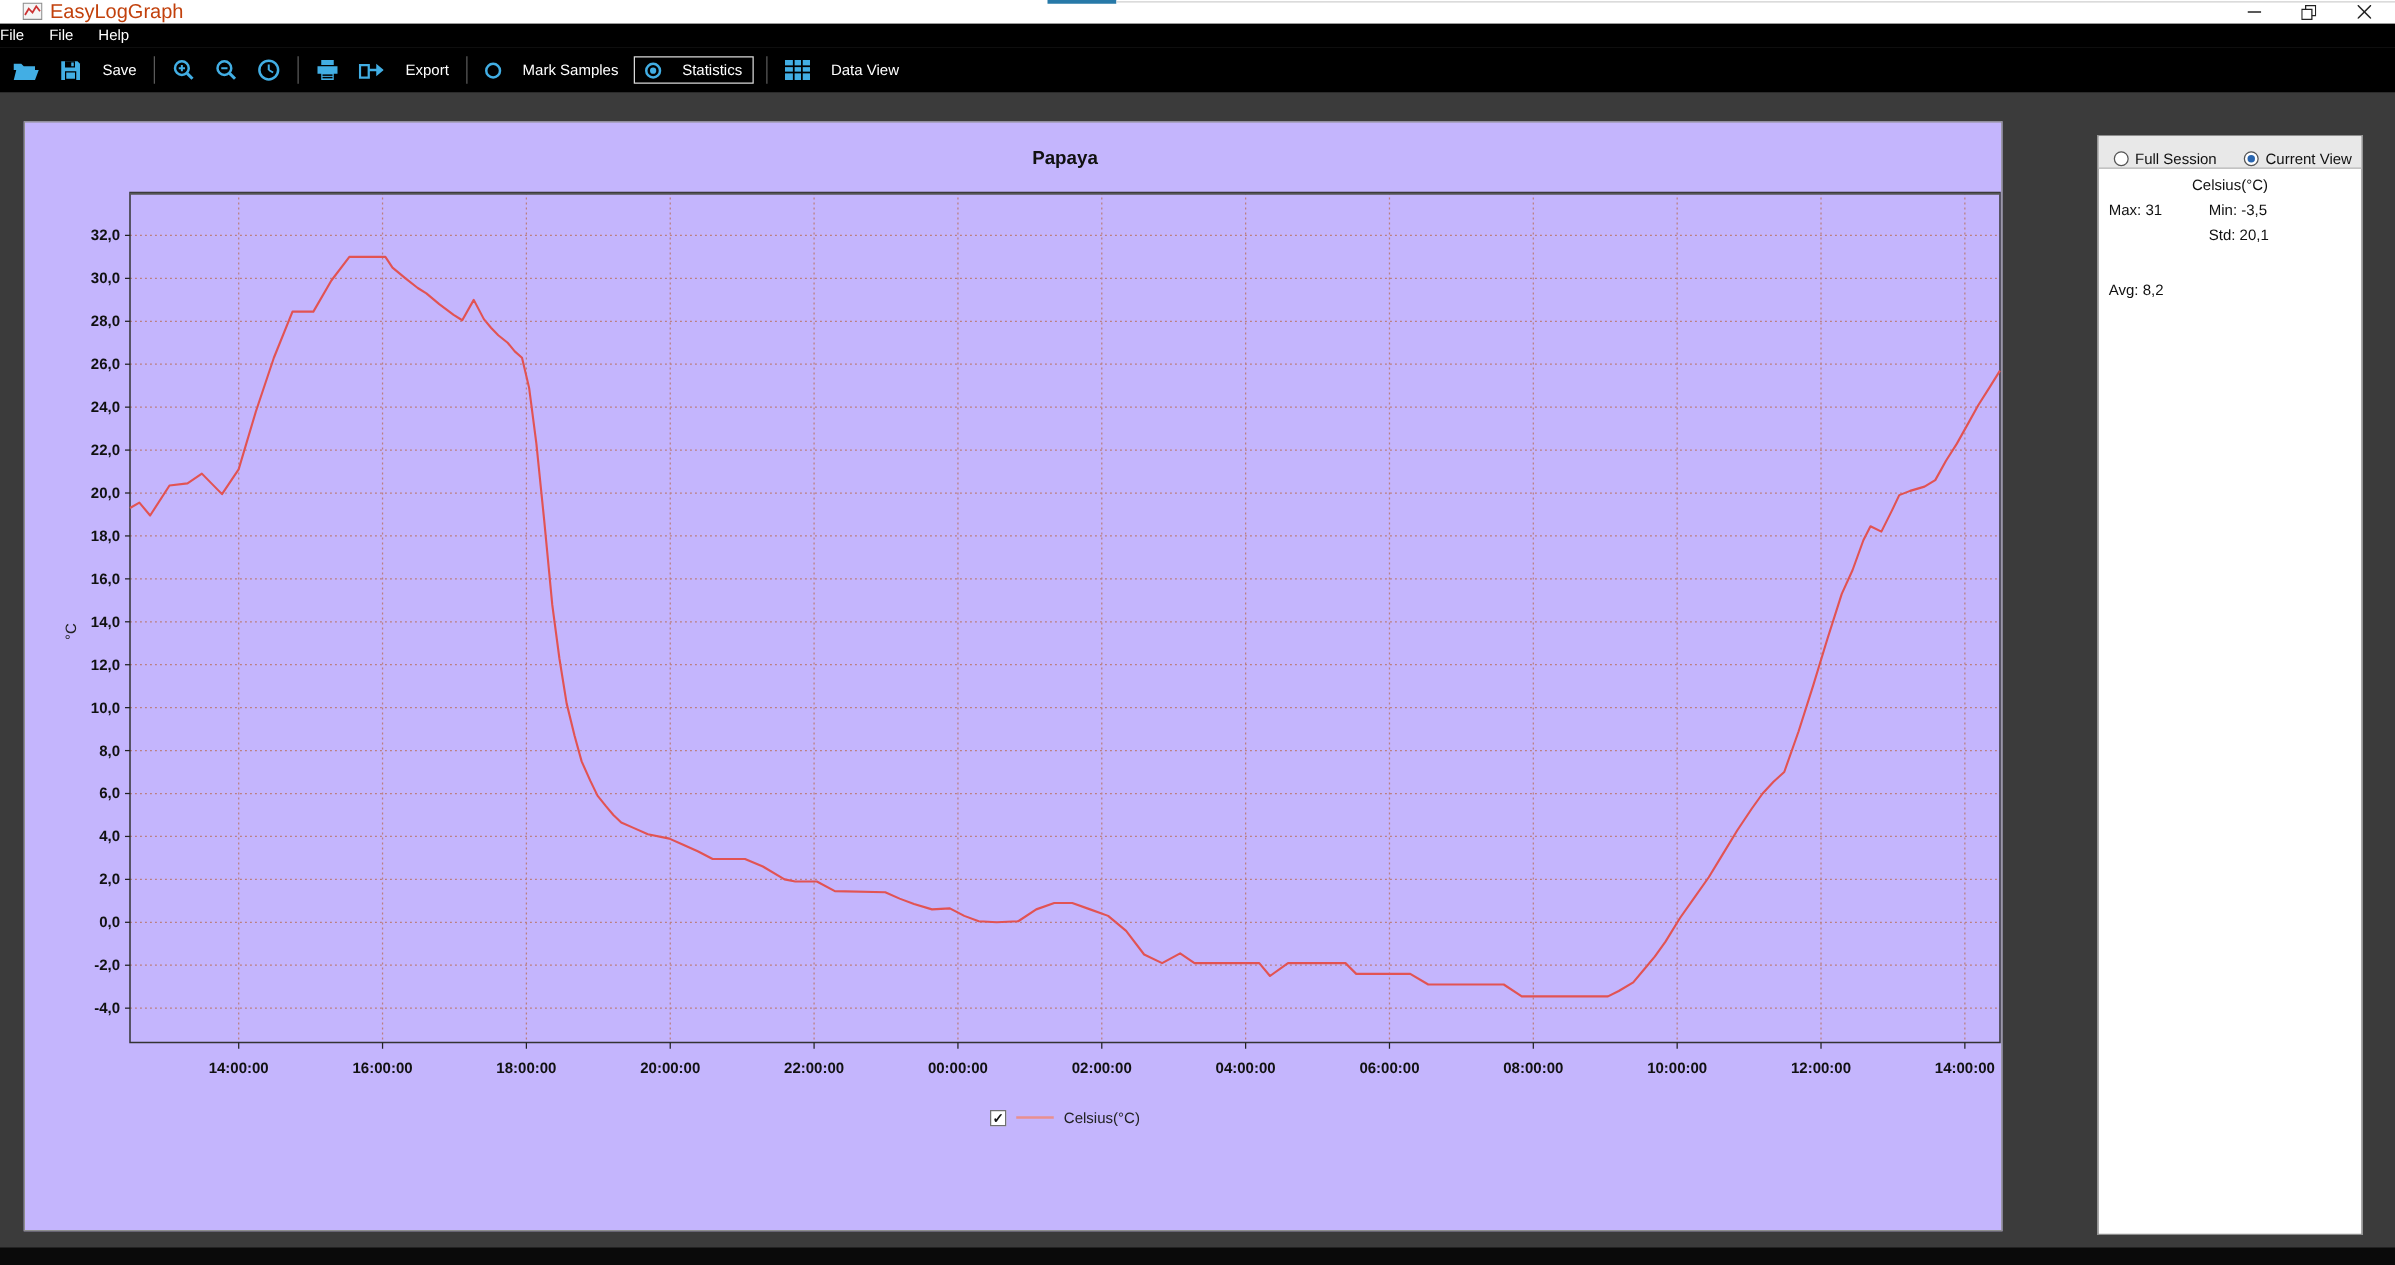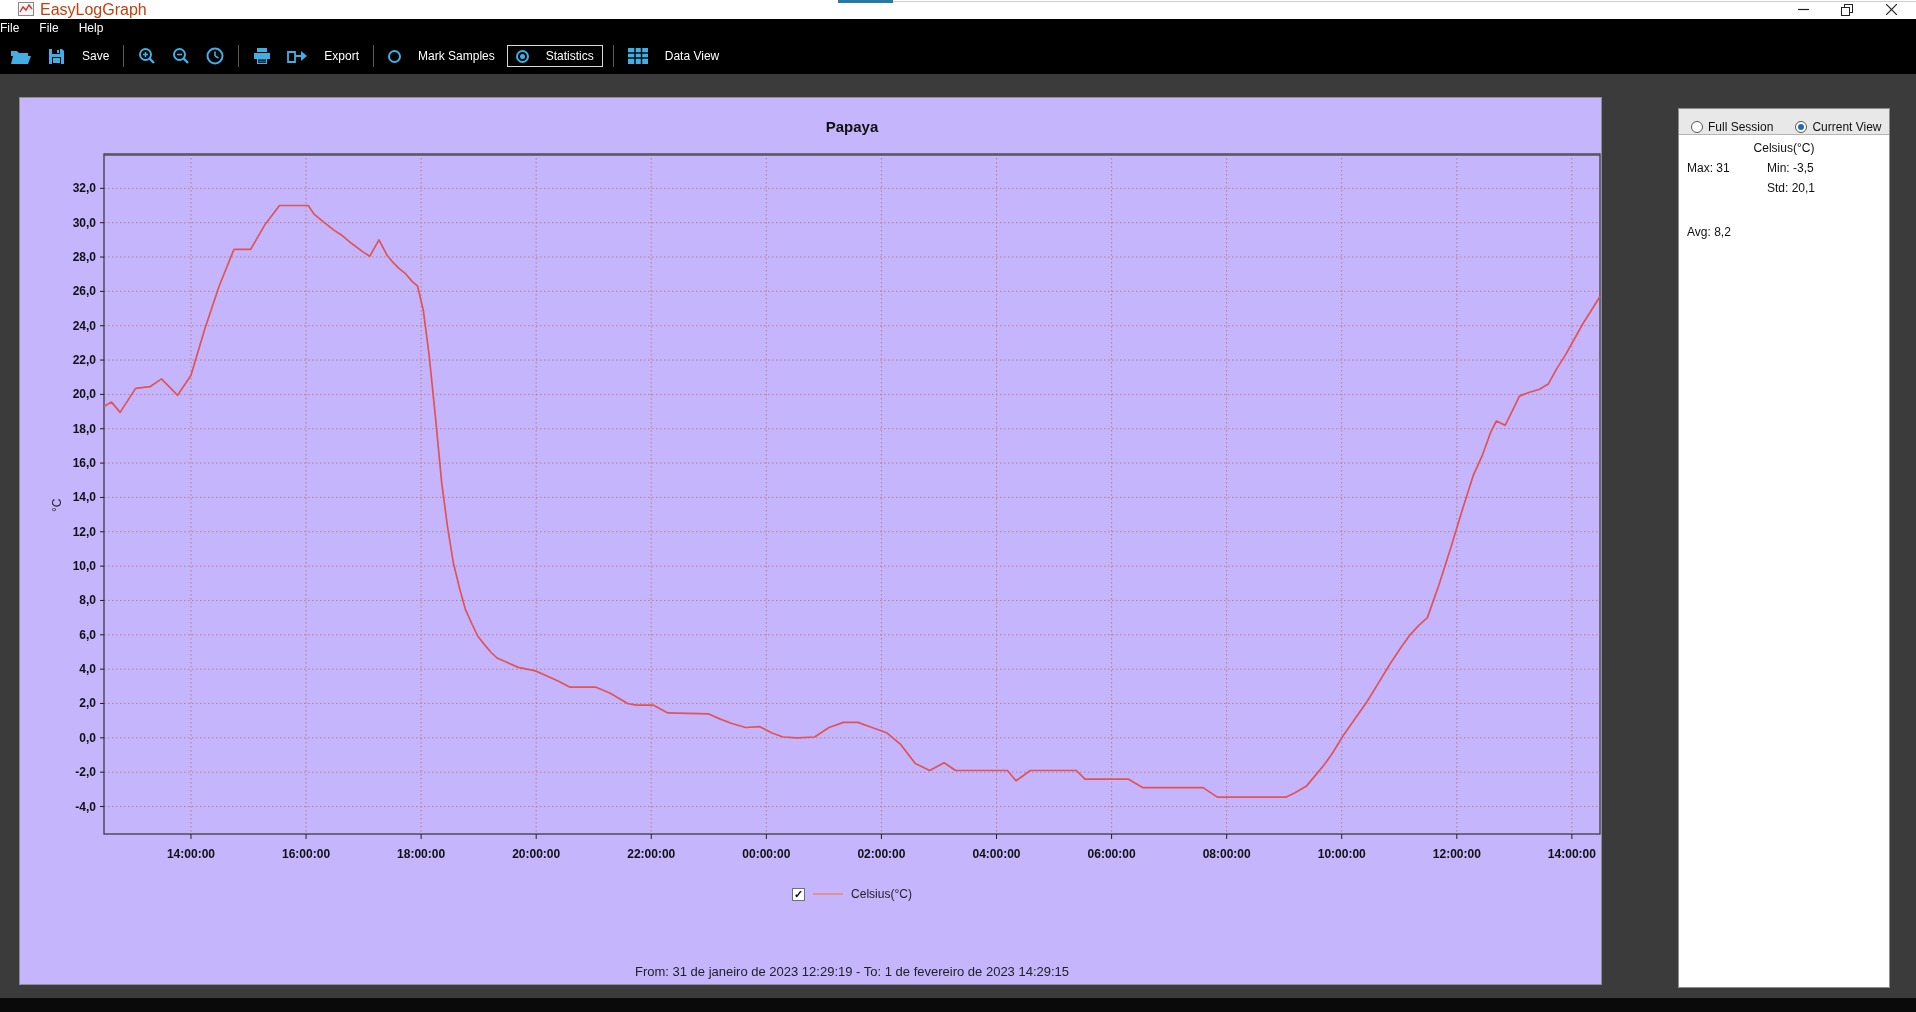"From: 31 de janeiro de" div.abs { html: <div>From: 31 de janeiro de 2023 12:29:19 - To: 1 de fevereiro de 2023 14:29:15</div> -> none }
